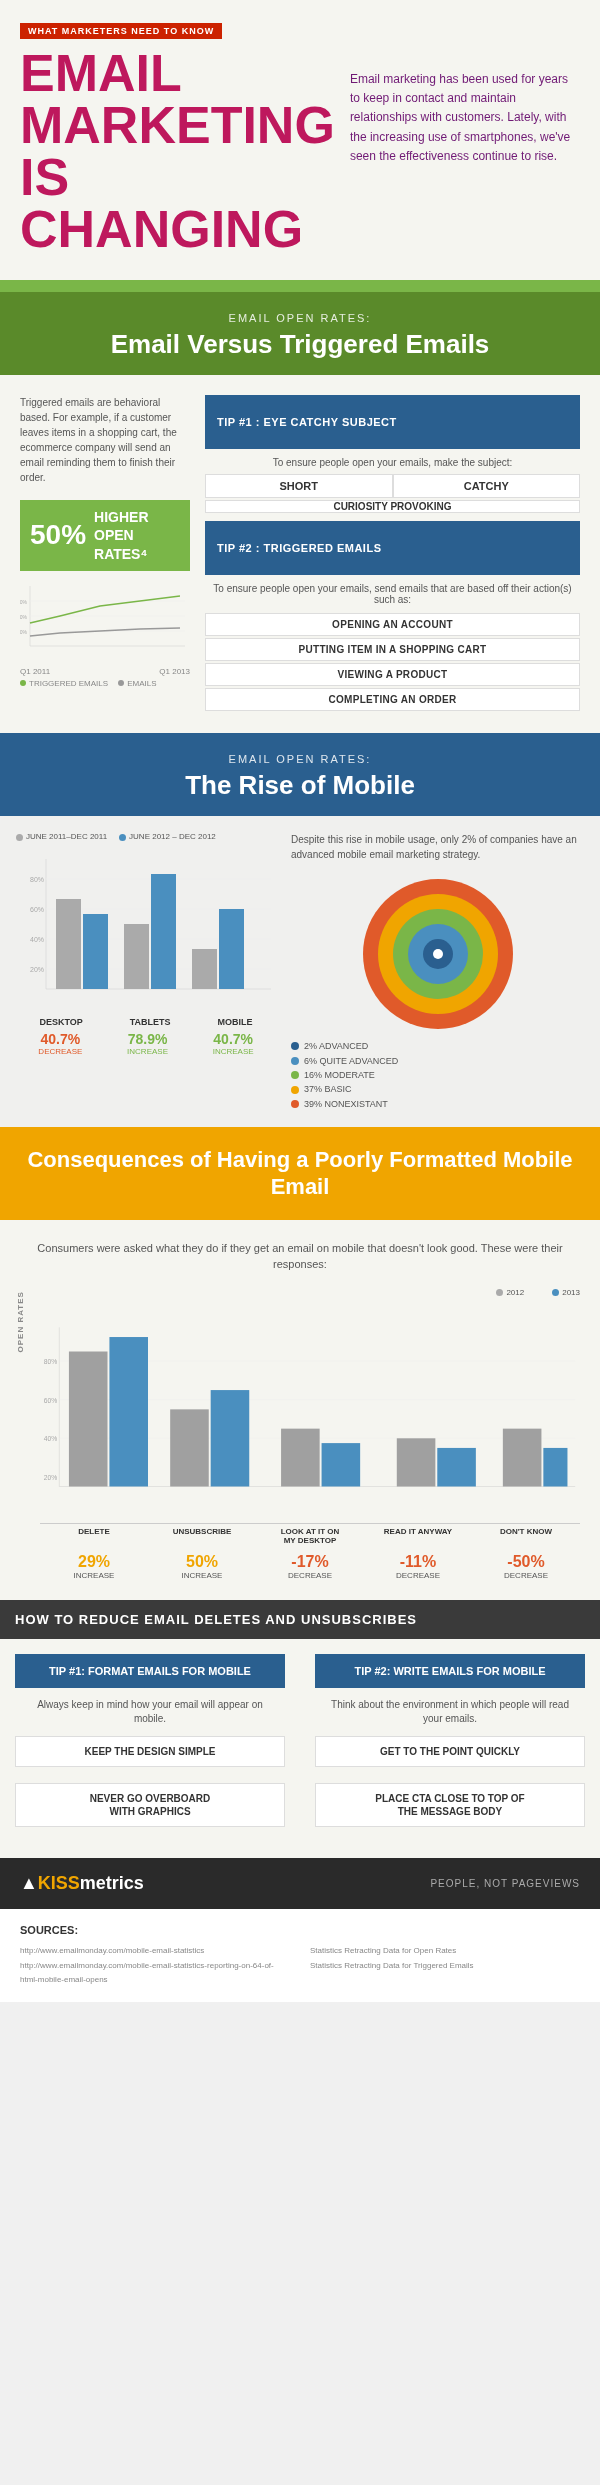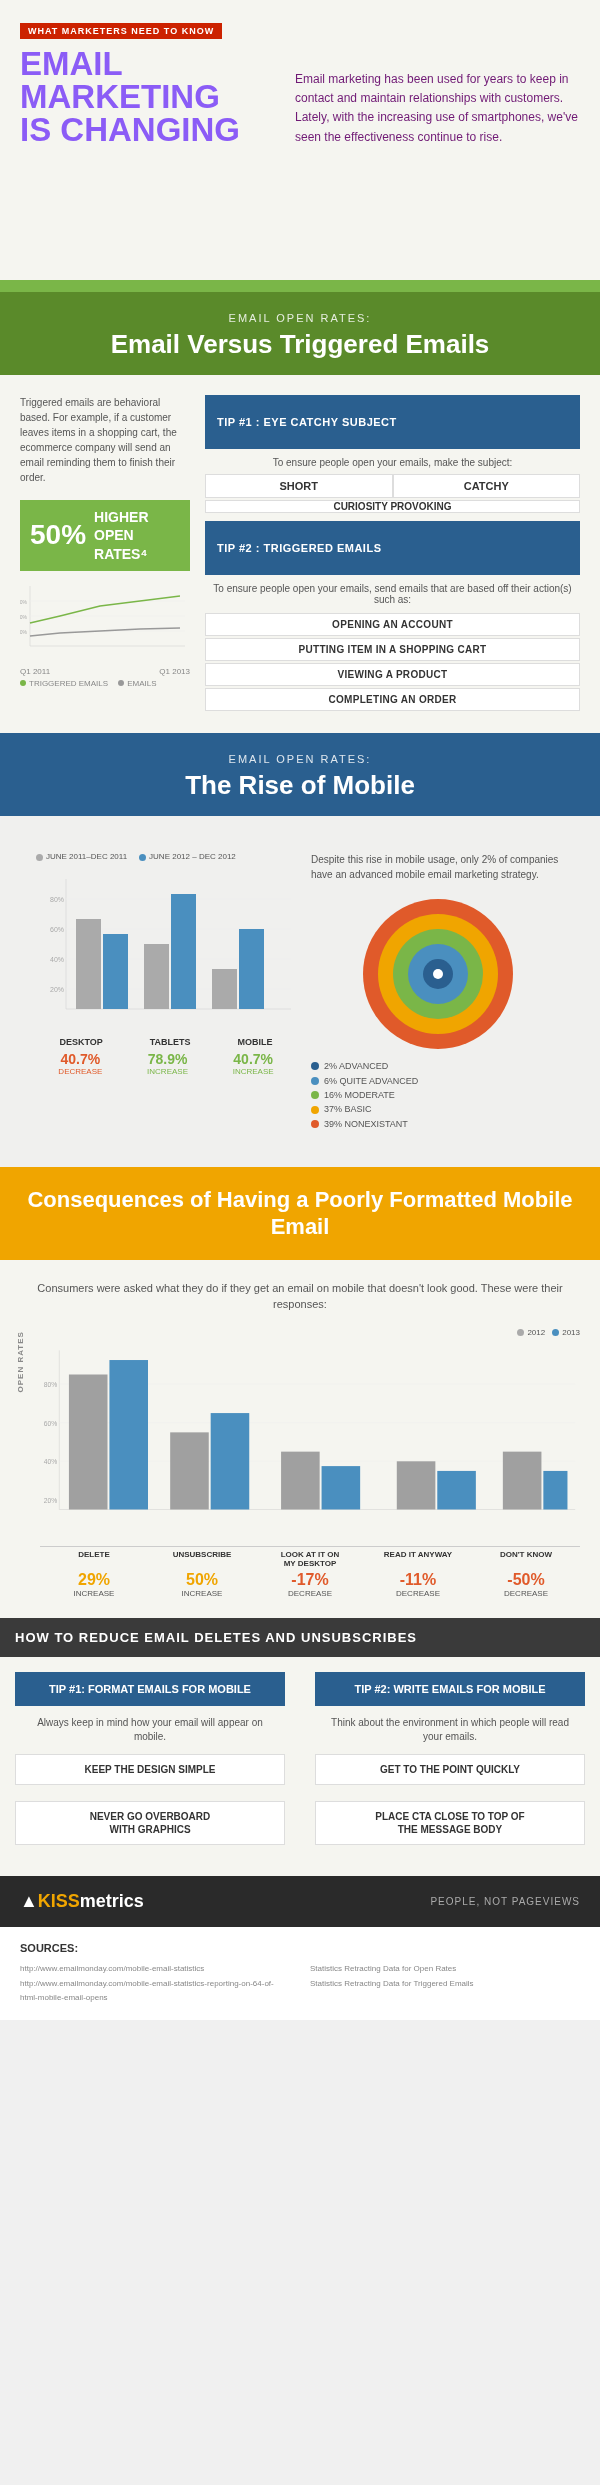"EMAIL" .main-title { color: #8b5cf6 -> #be185d; font-size: 33px -> 52px }
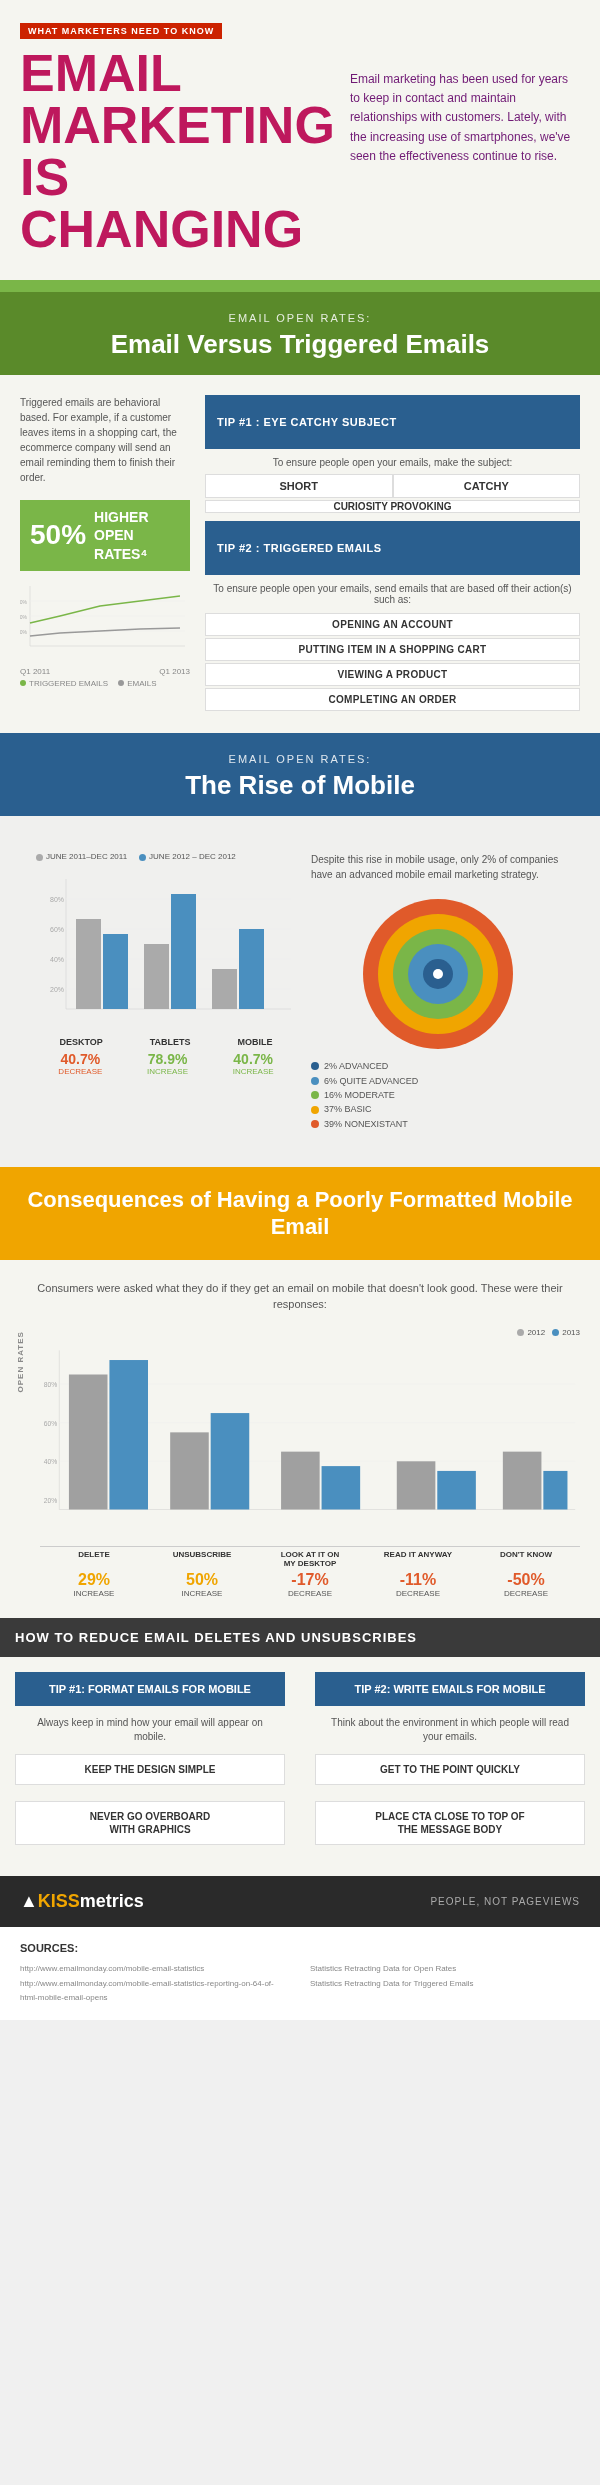"JUNE 2011–DEC 2011" .mobile-content { padding: 36px -> 16px }
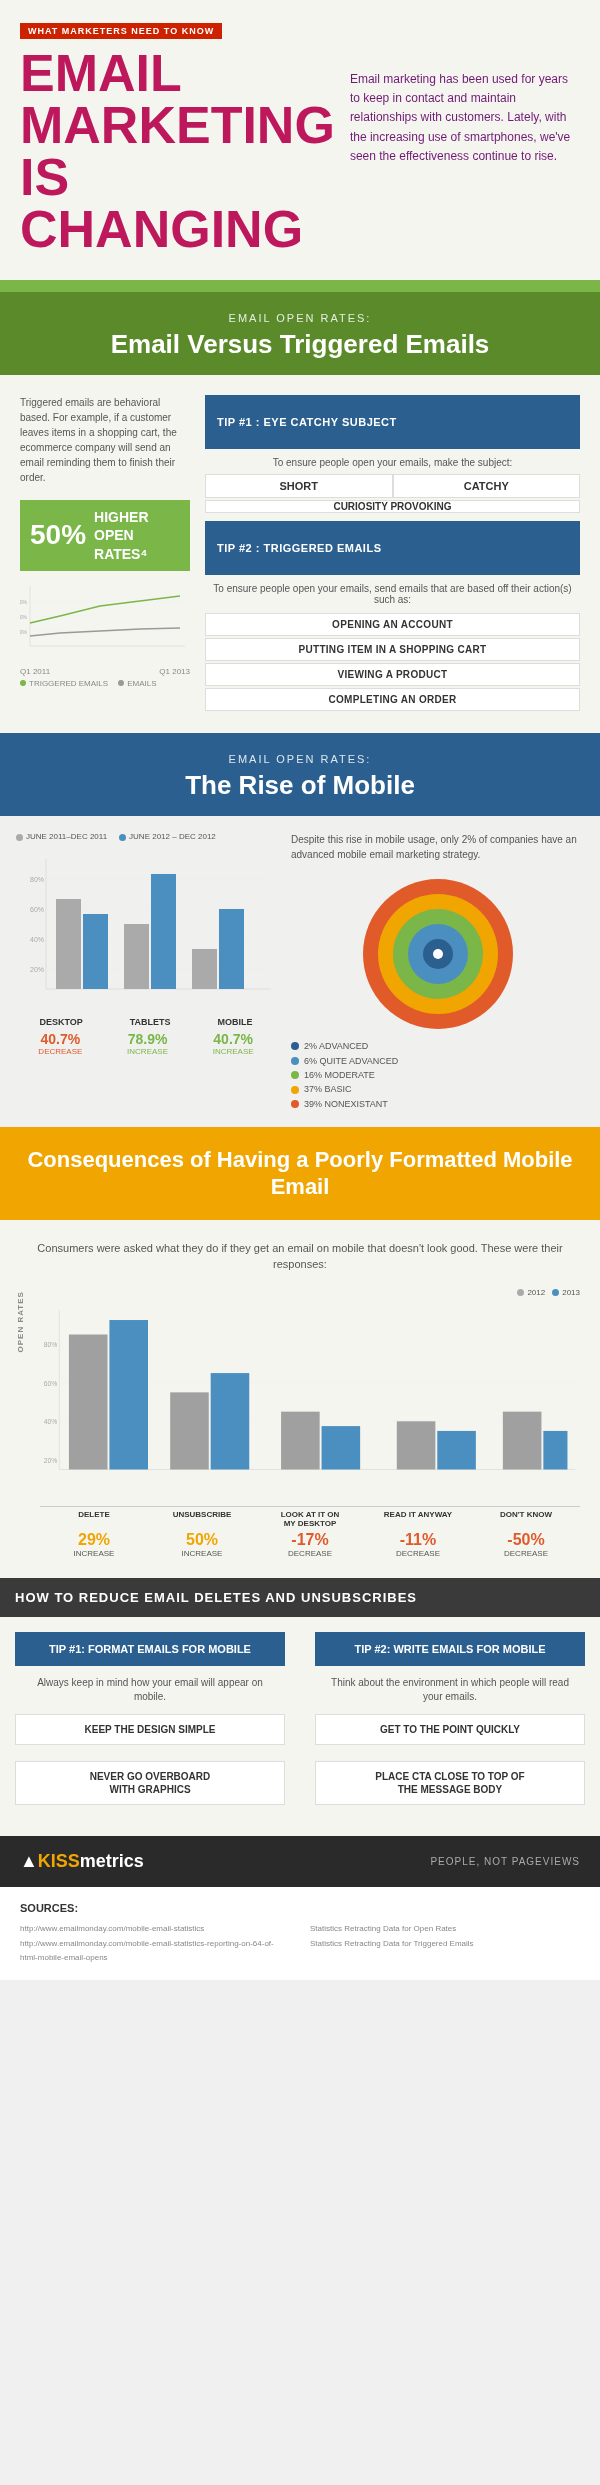"2012" .bar-chart2-legend { gap: 7px -> 28px; margin-bottom: 5px -> 22px }
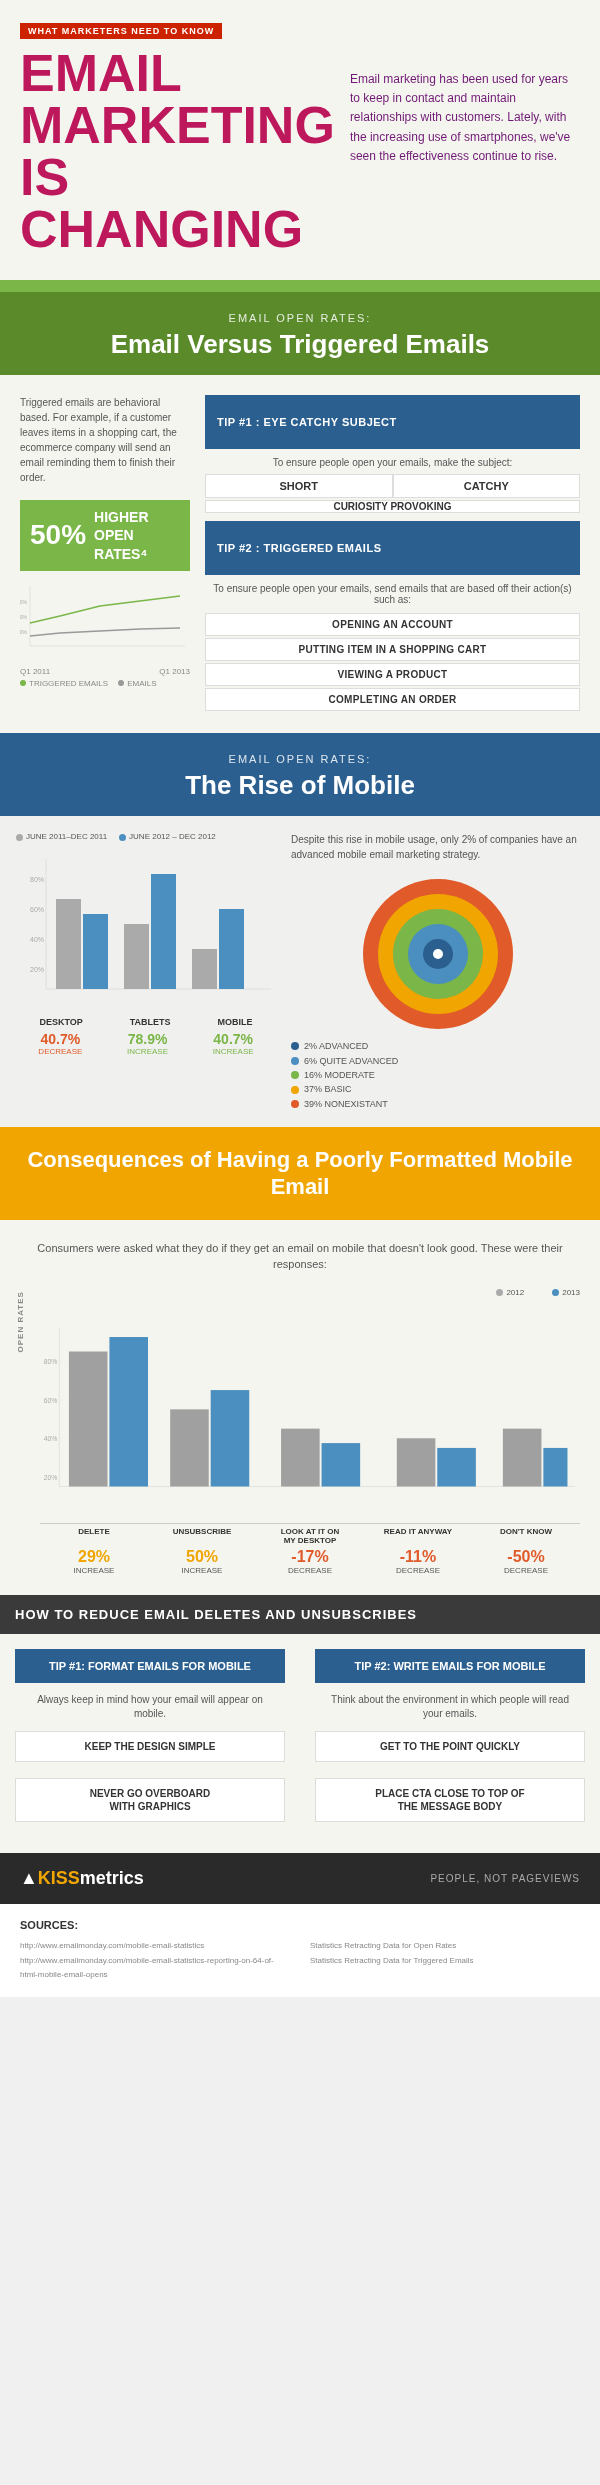"29%" .bar-chart2-stats { margin-top: none -> 5px }
